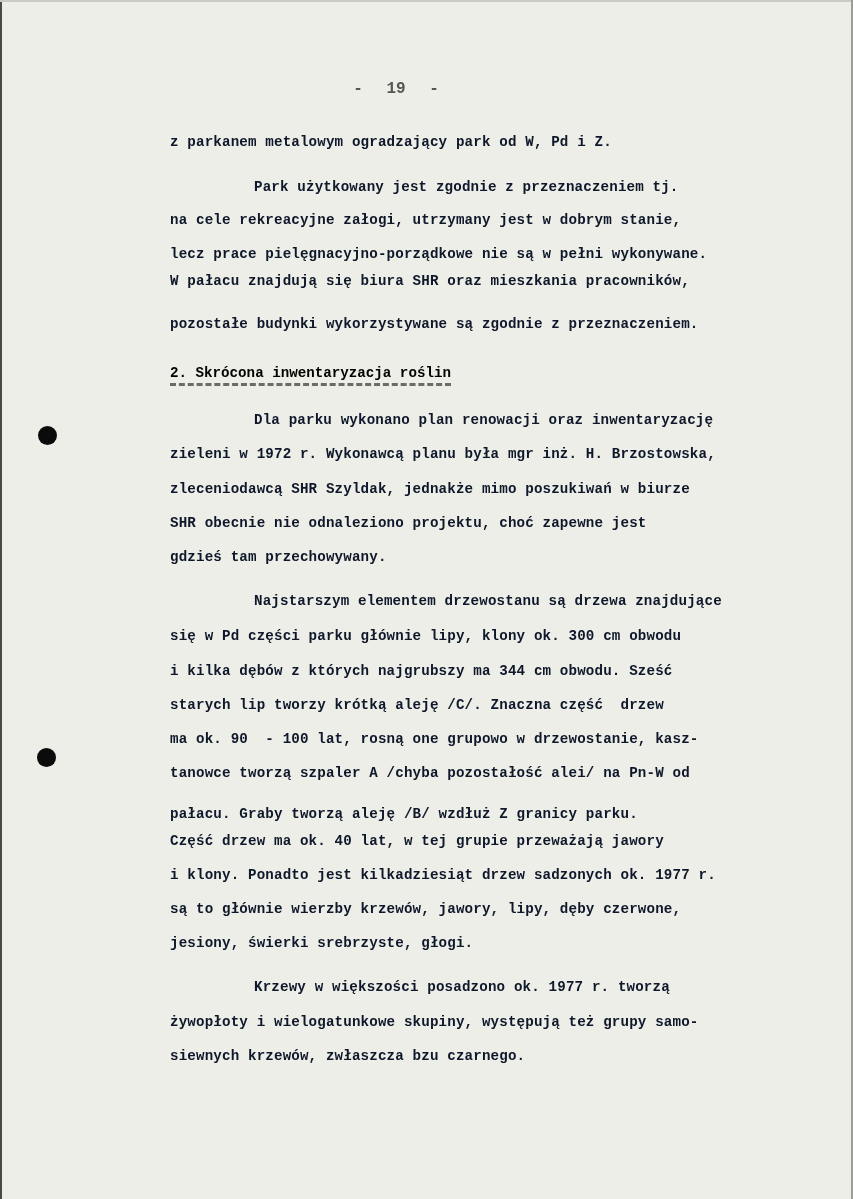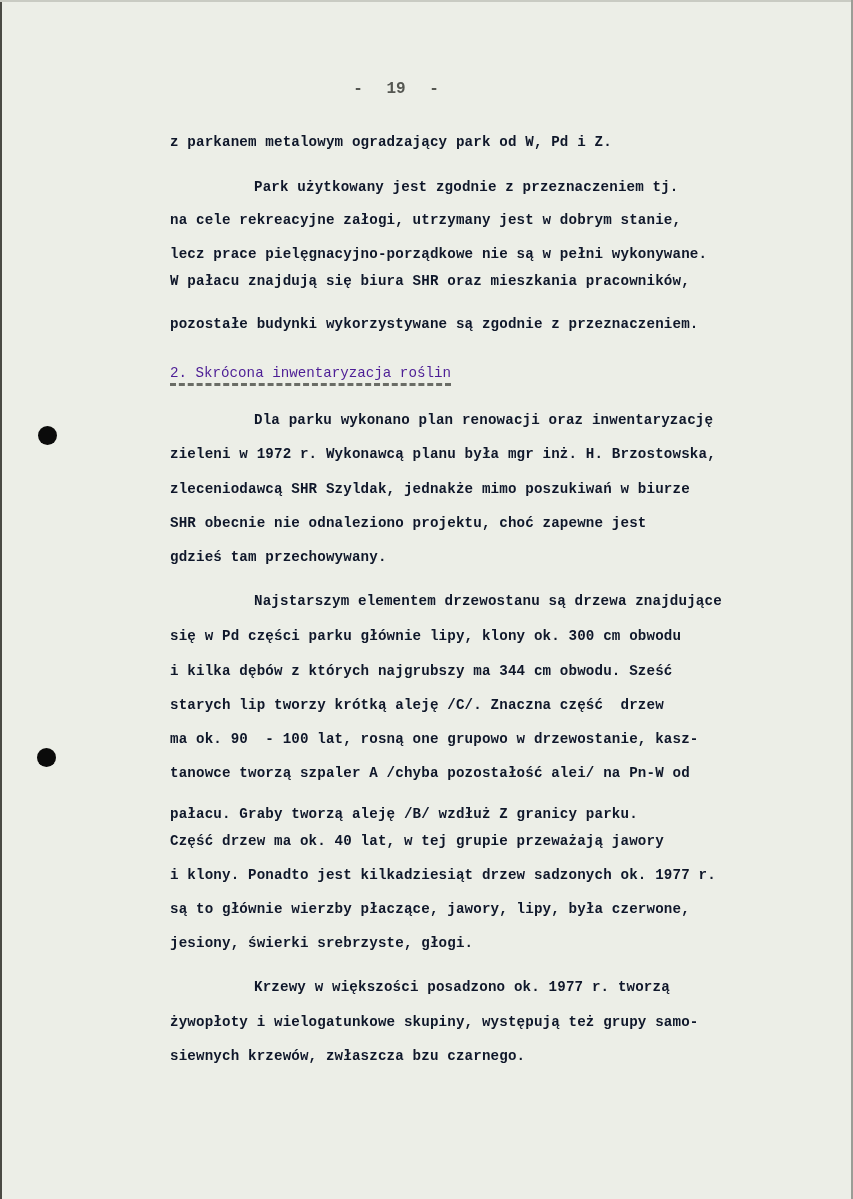"2. Skrócona inwentaryzacja roślin" .heading { color: #4c1d95 -> #000000; font-weight: normal -> bold }
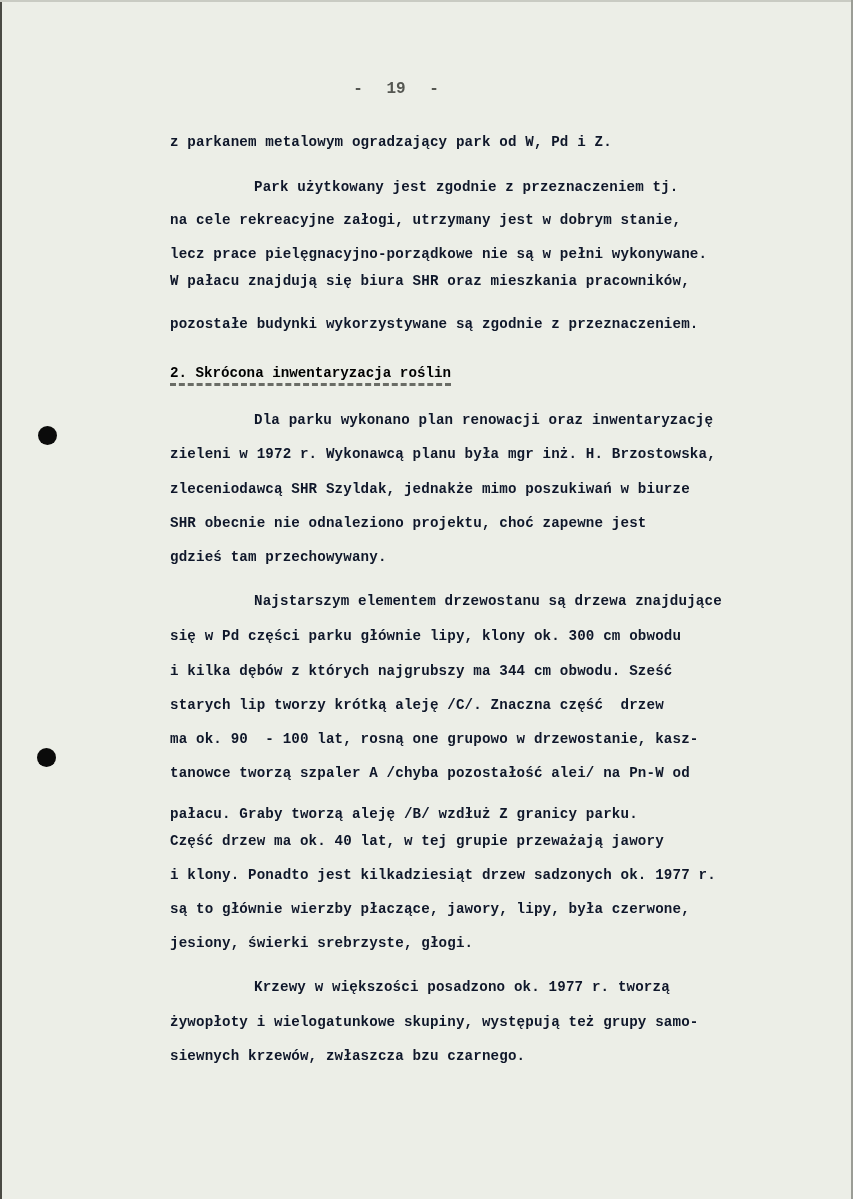"są to głównie wierzby płaczące," div.line { text: płaczące, jawory, lipy, była -> krzewów, jawory, lipy, dęby }
